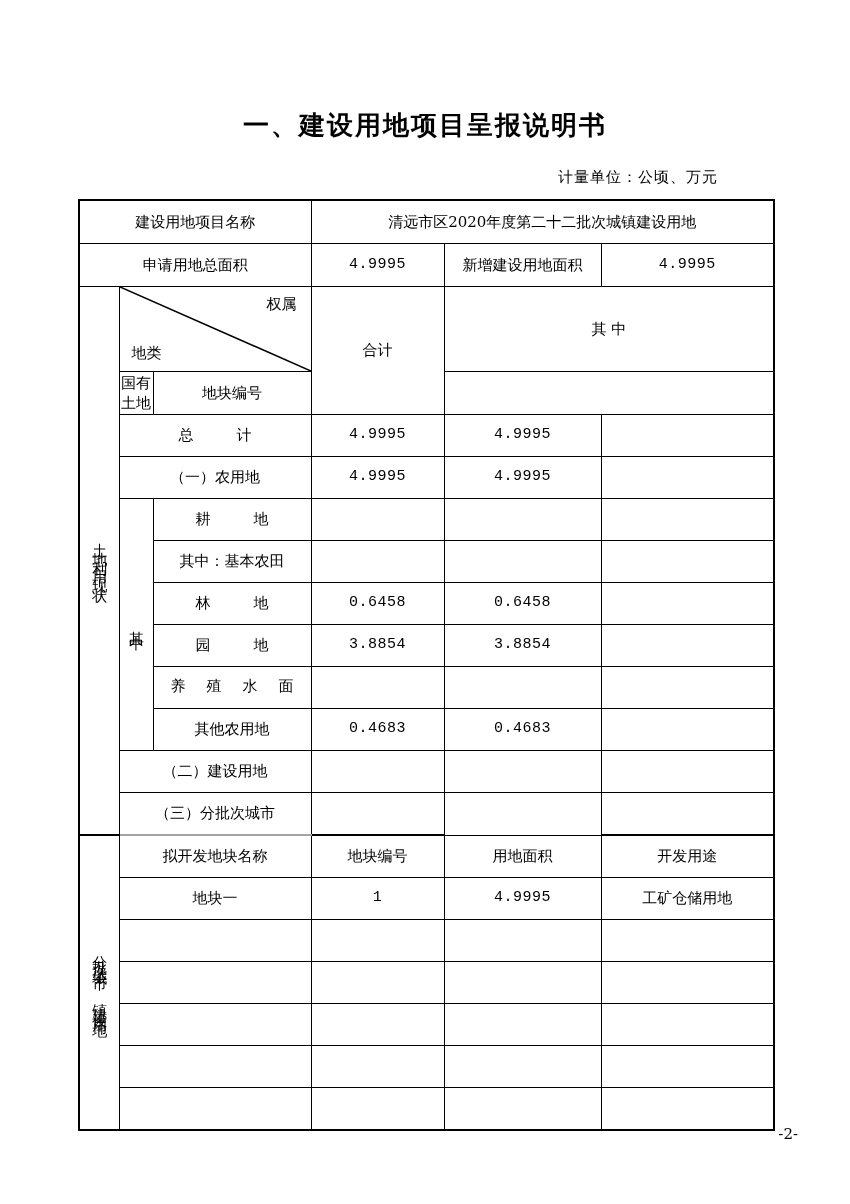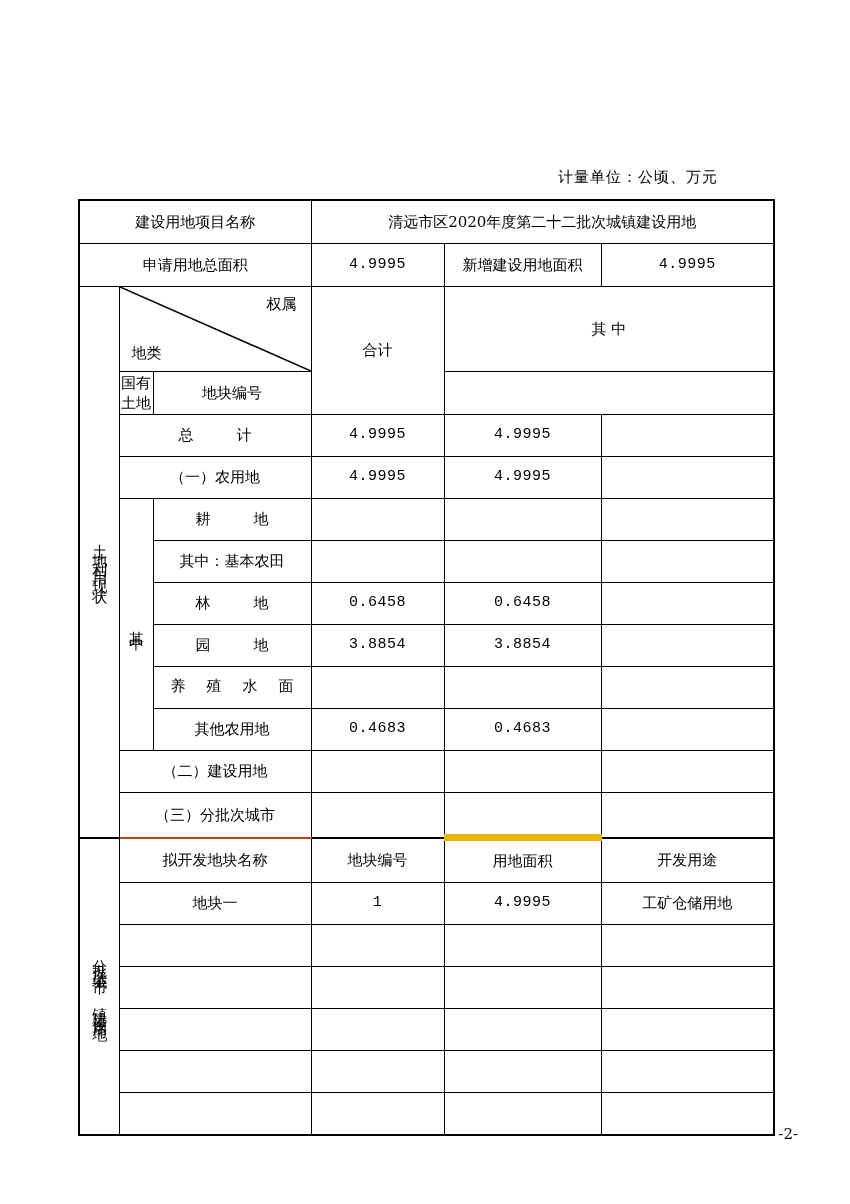"一、建设用地项目呈报说明书" div.doc-title { html: none -> <div>一、建设用地项目呈报说明书</div> }
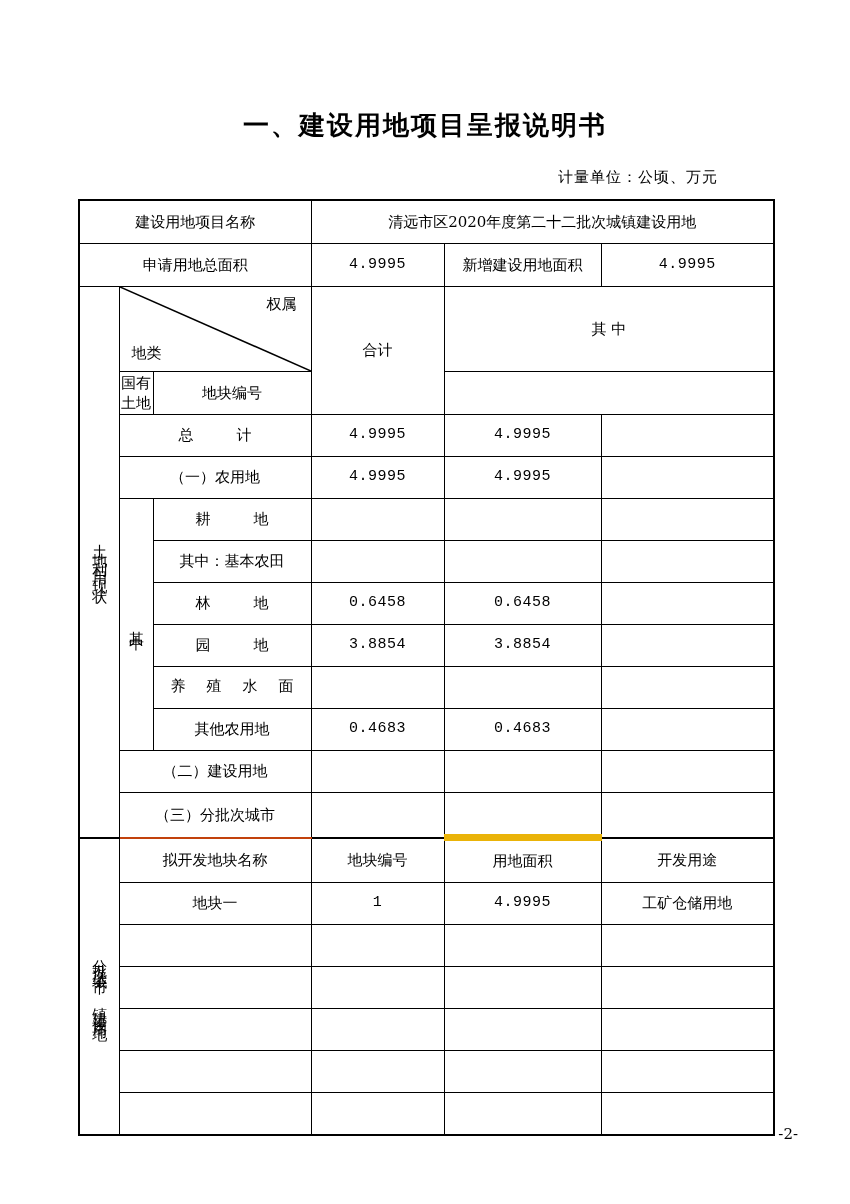"拟开发地块名称" td.h41 { border-top: 2px solid #c2410c -> 2px solid #a3a3a3 }
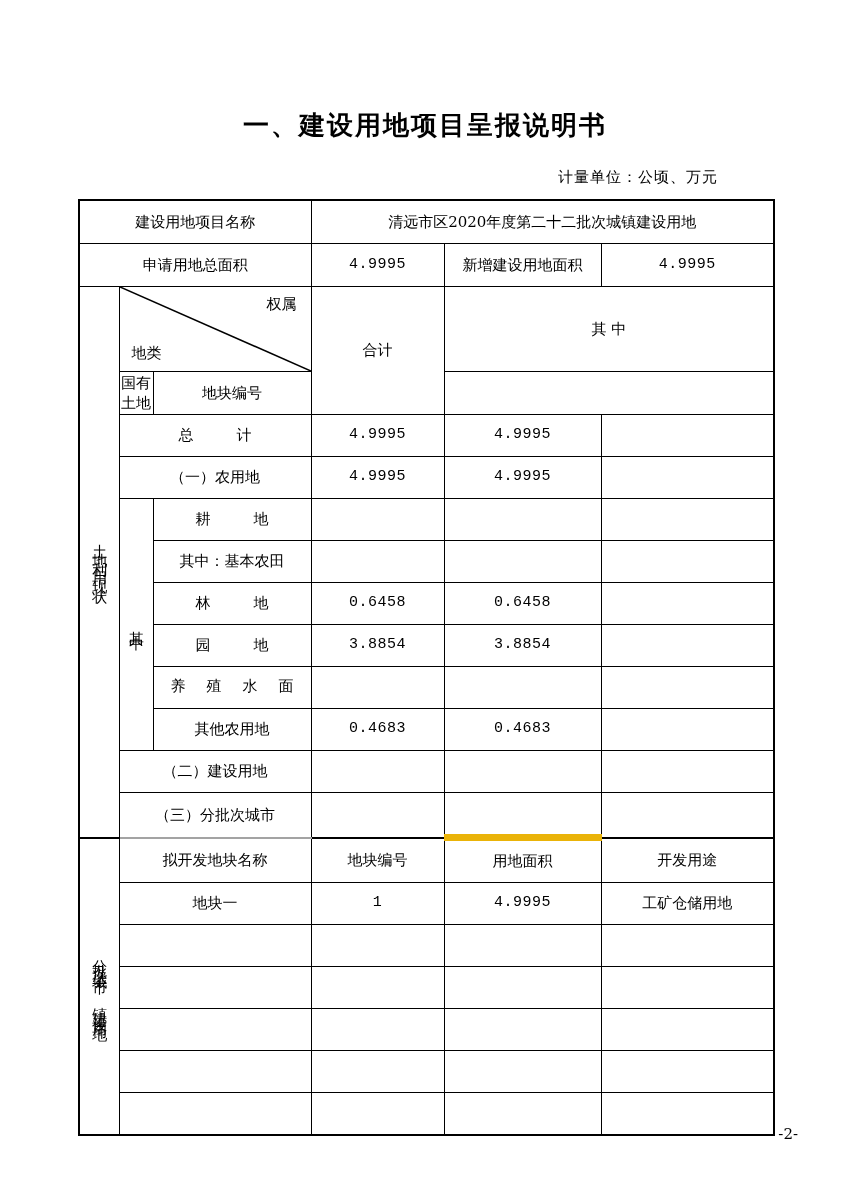"用地面积" td.h41 { border-top: 7px solid #eab308 -> 1px solid #eab308 }
